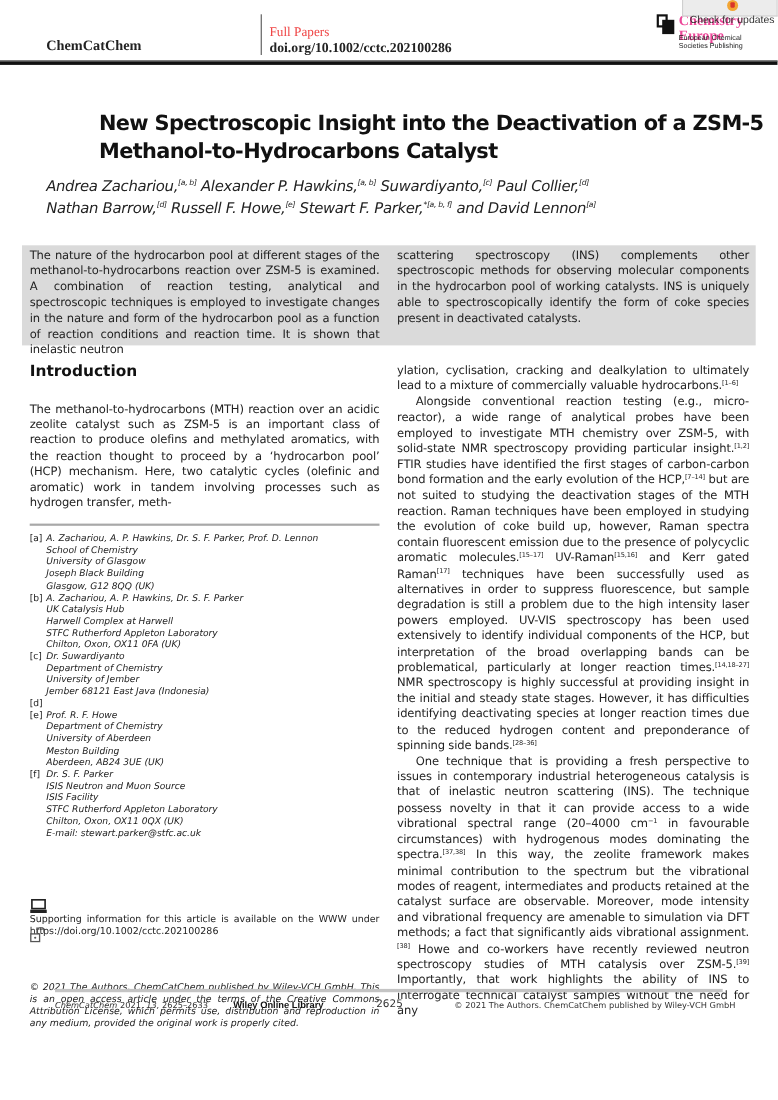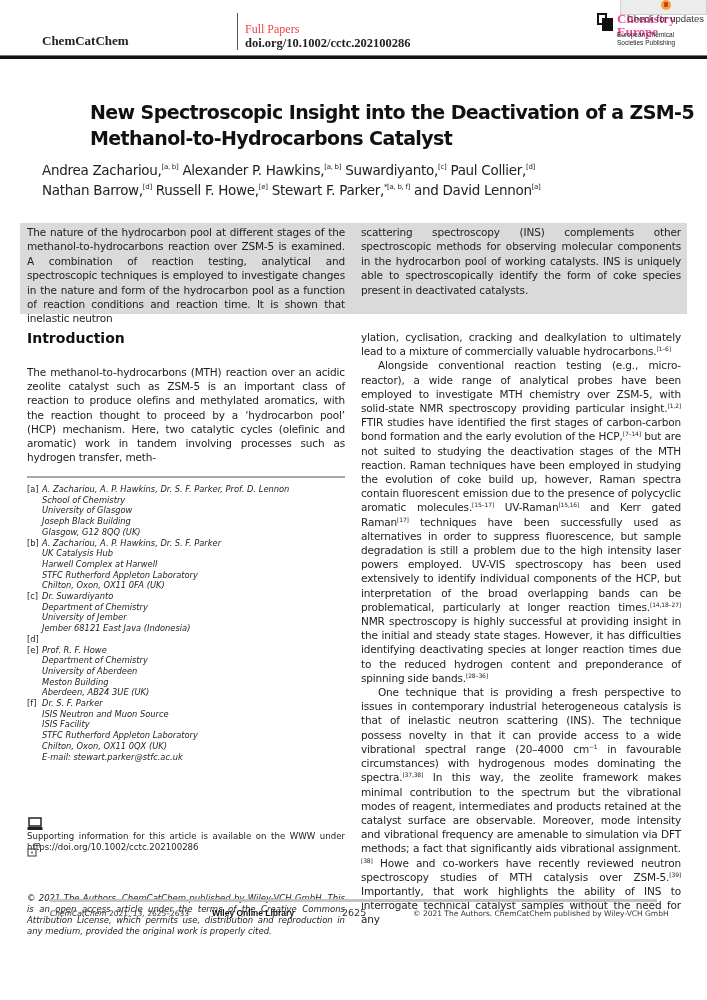"Andrea Zachariou,[a, b] Alexander P." .authors { font-style: none -> italic }
